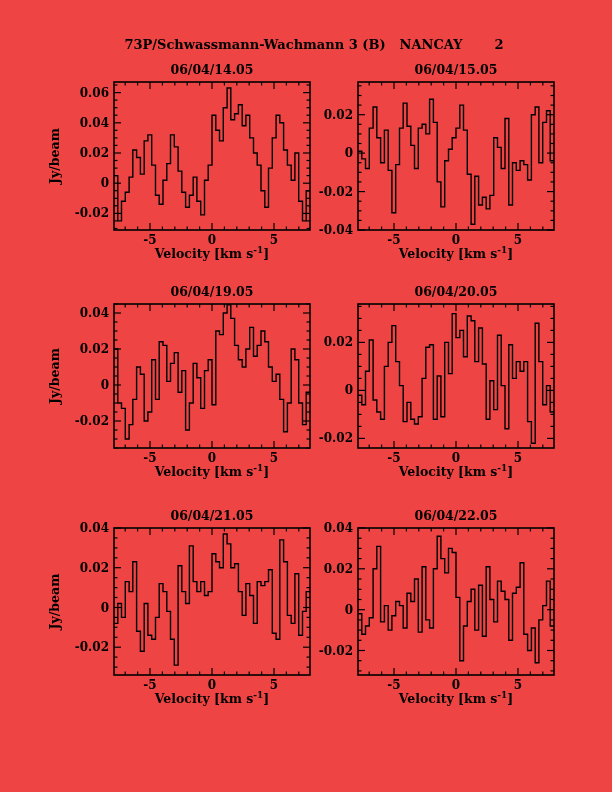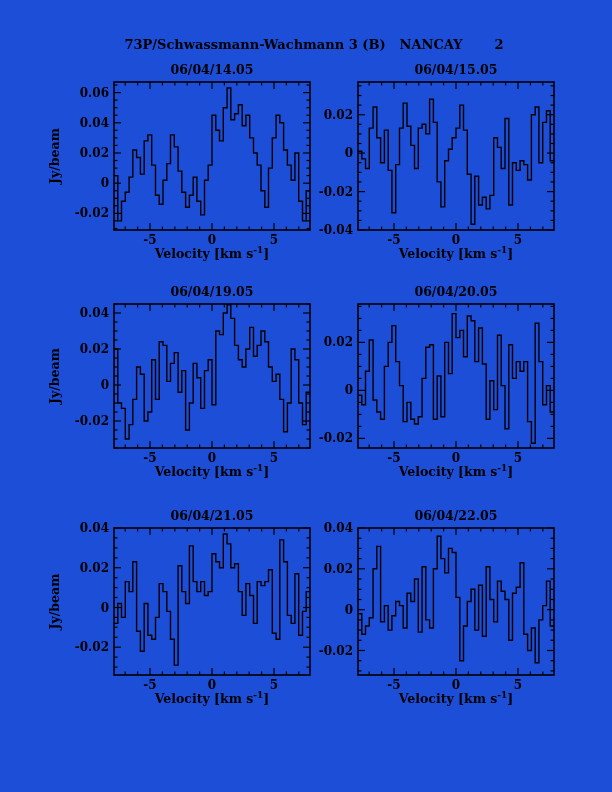"73P/Schwassmann-Wachmann 3 (B) NANCAY 2" .page { background: #1d4ed8 -> #ef4444 }
